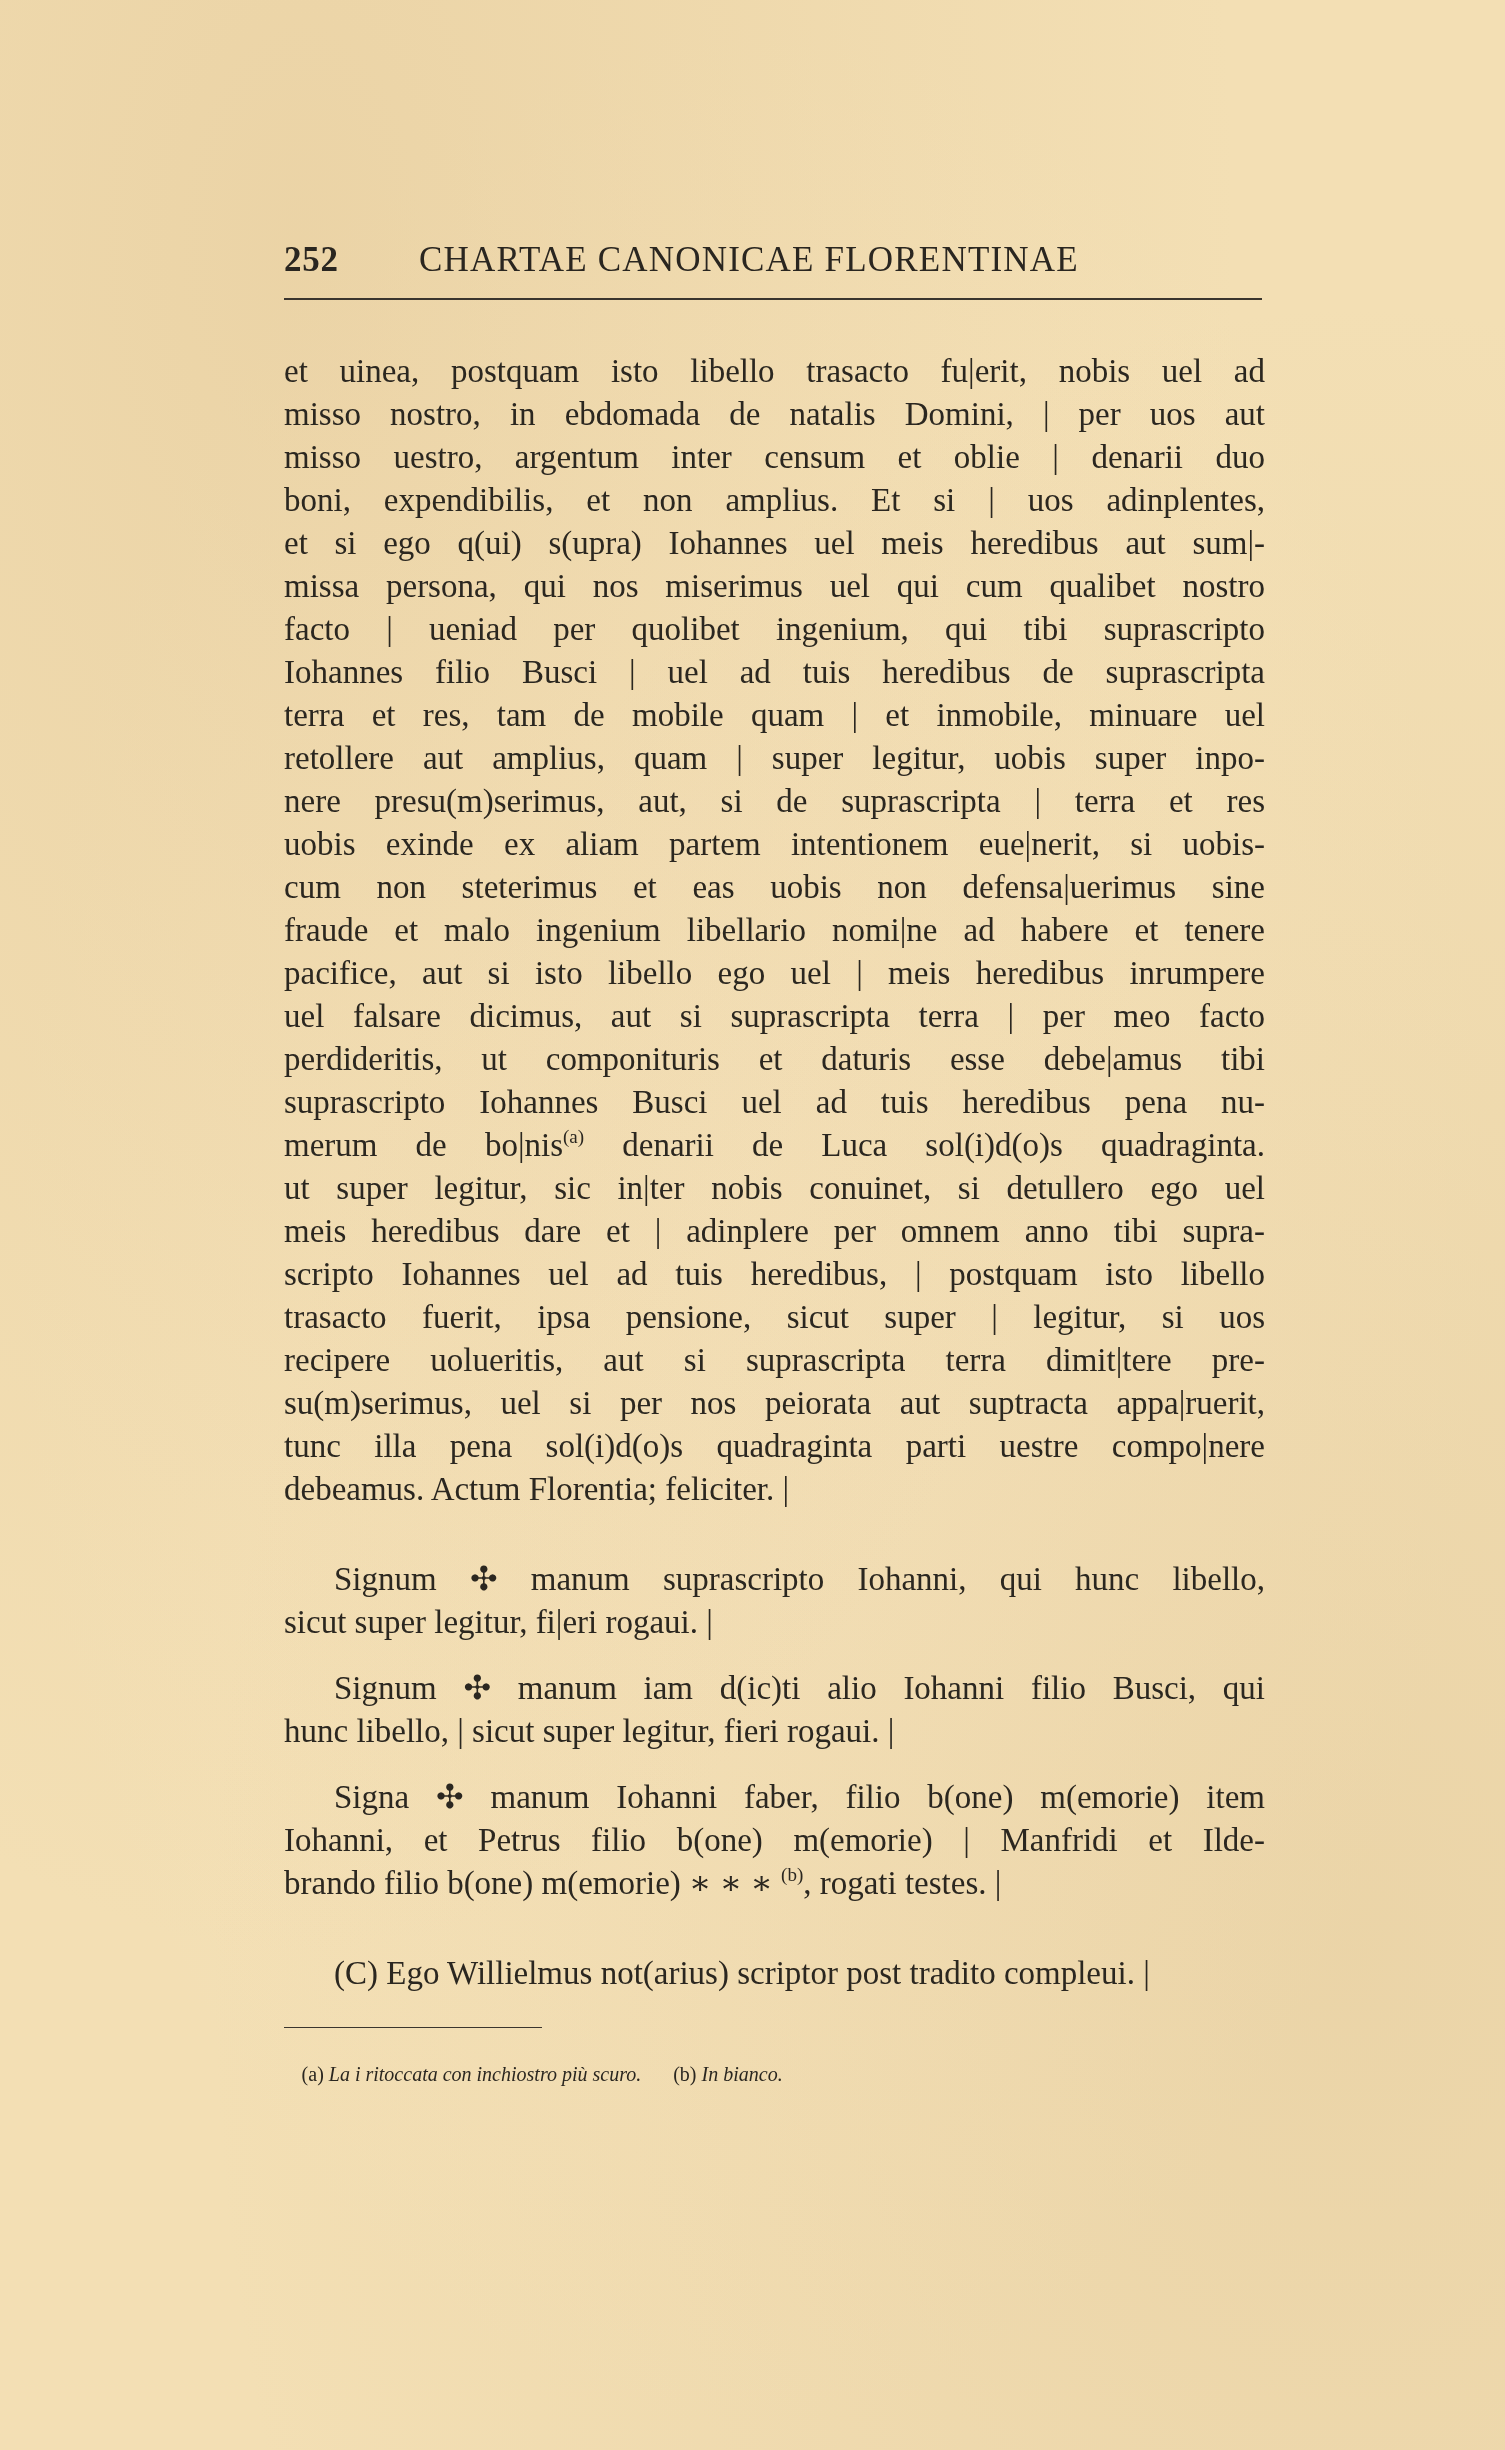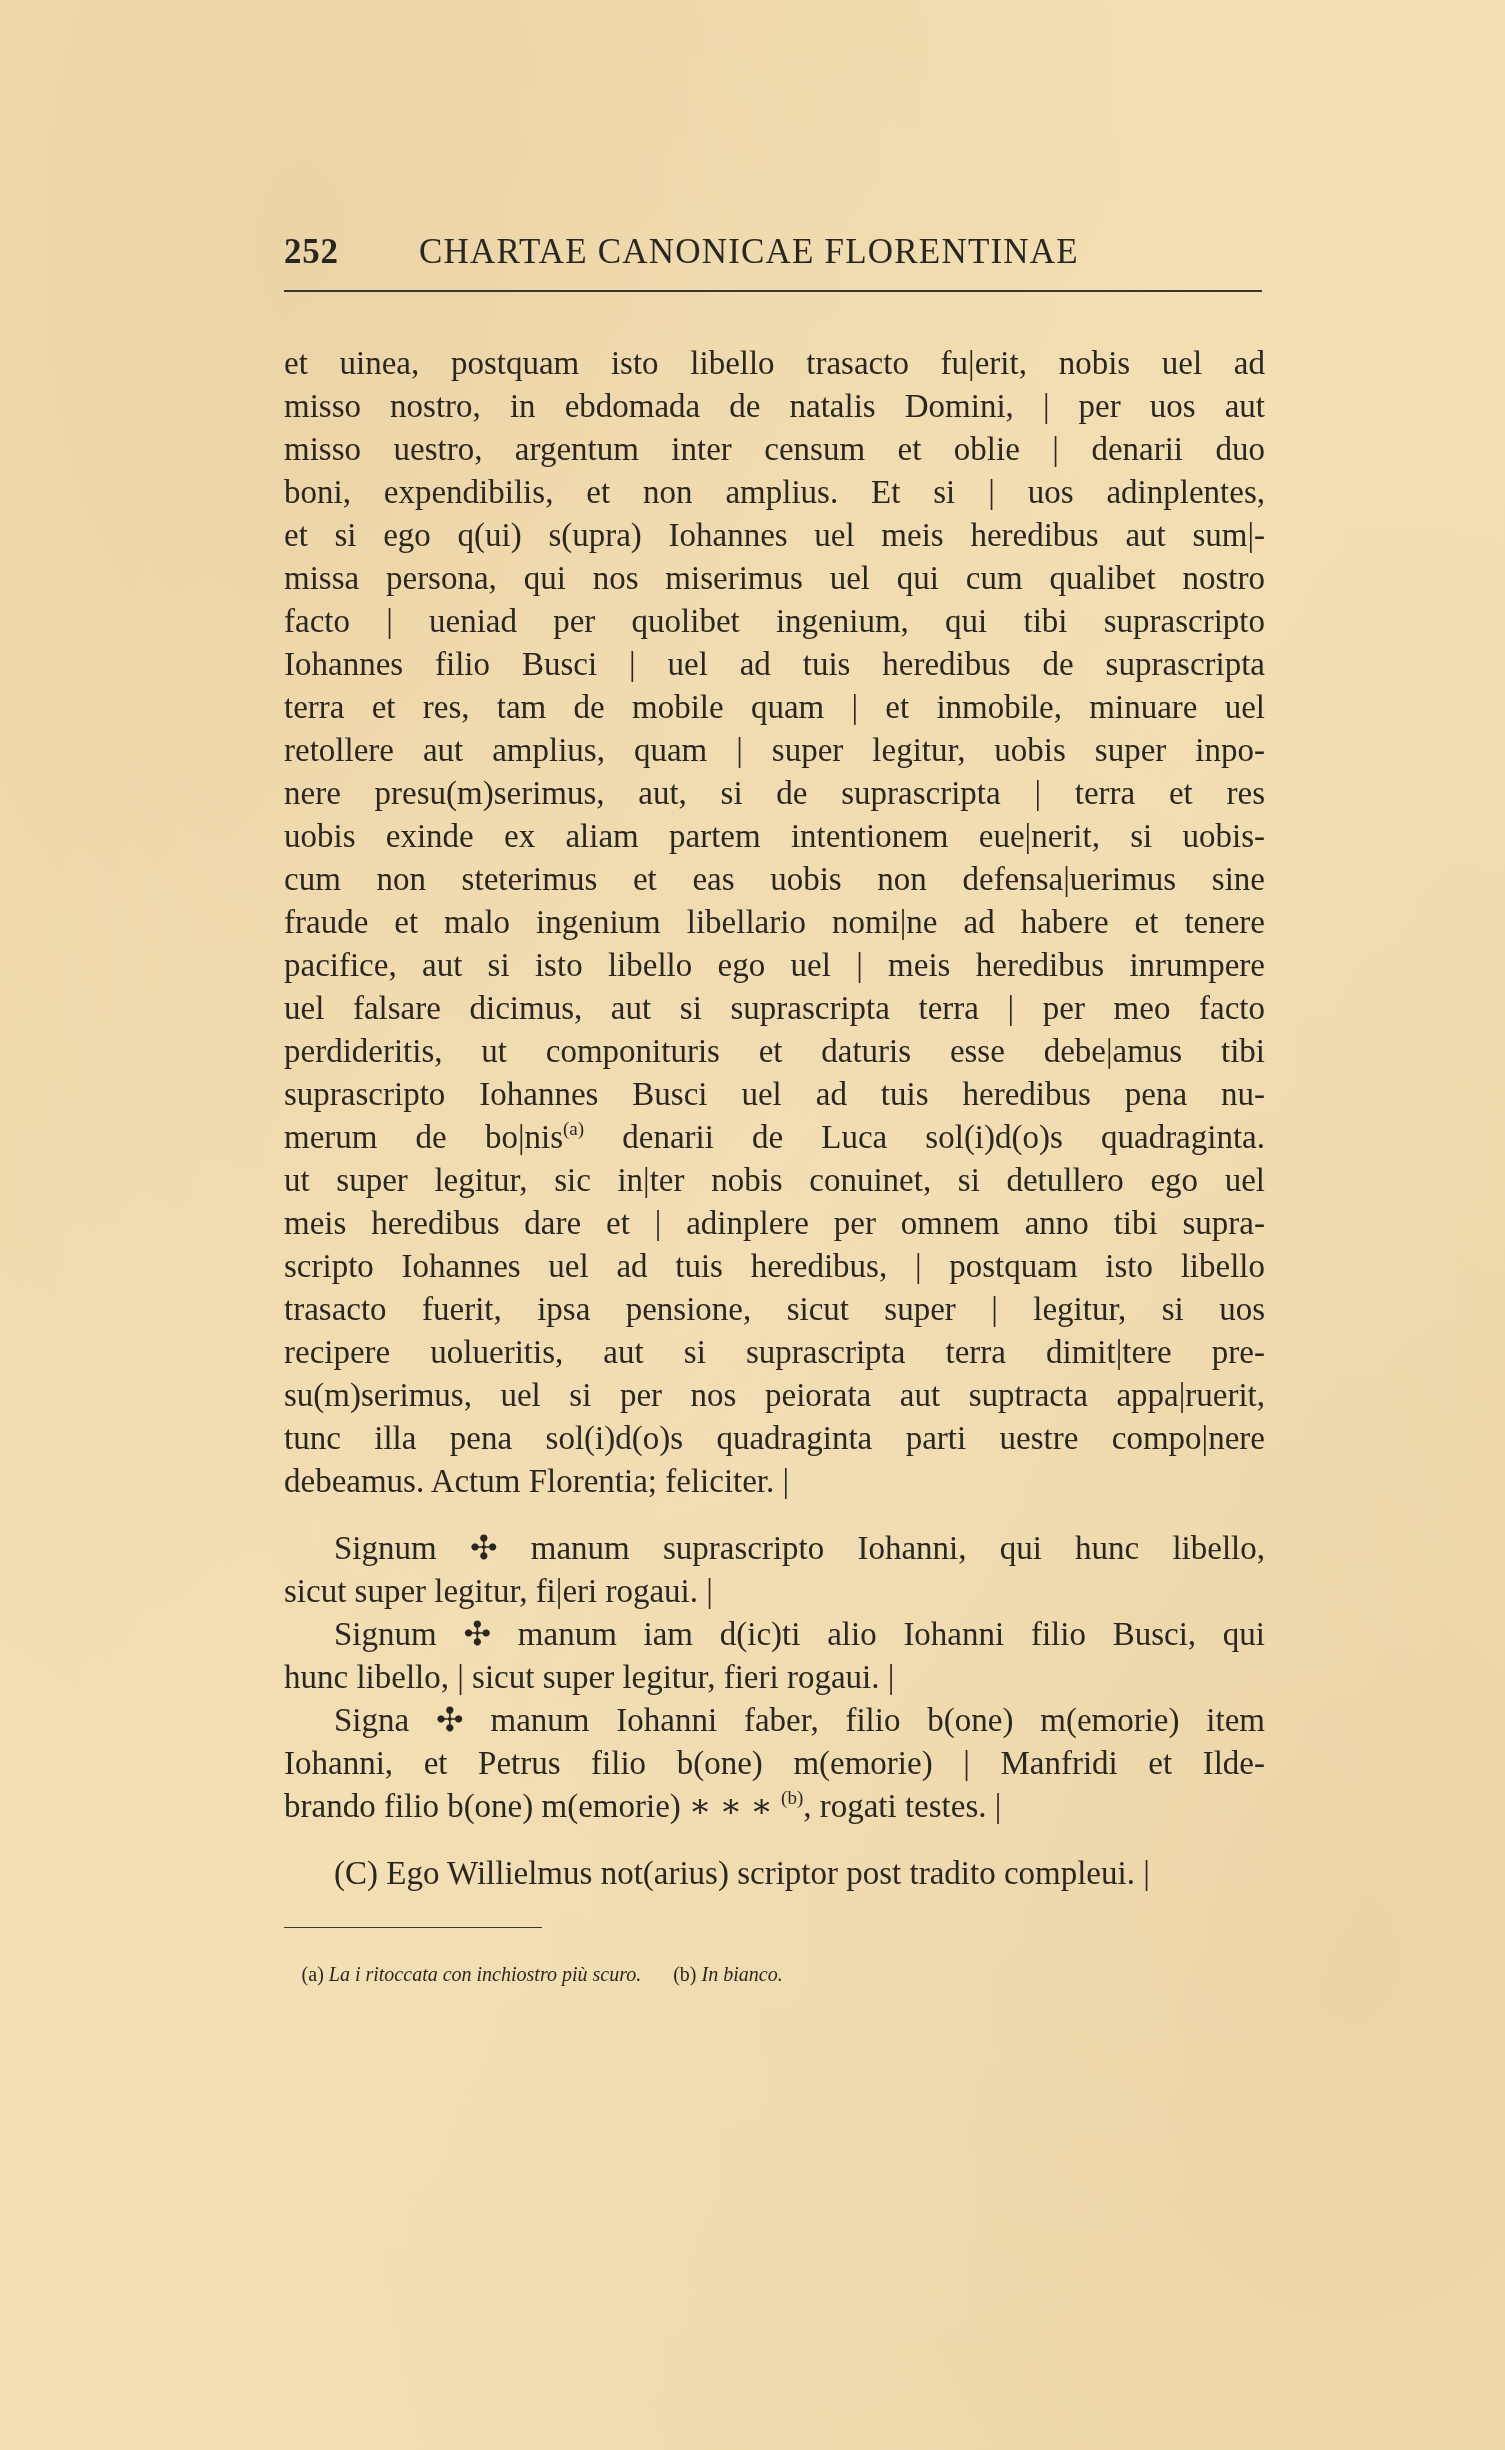"252" .page { top: 232px -> 240px }
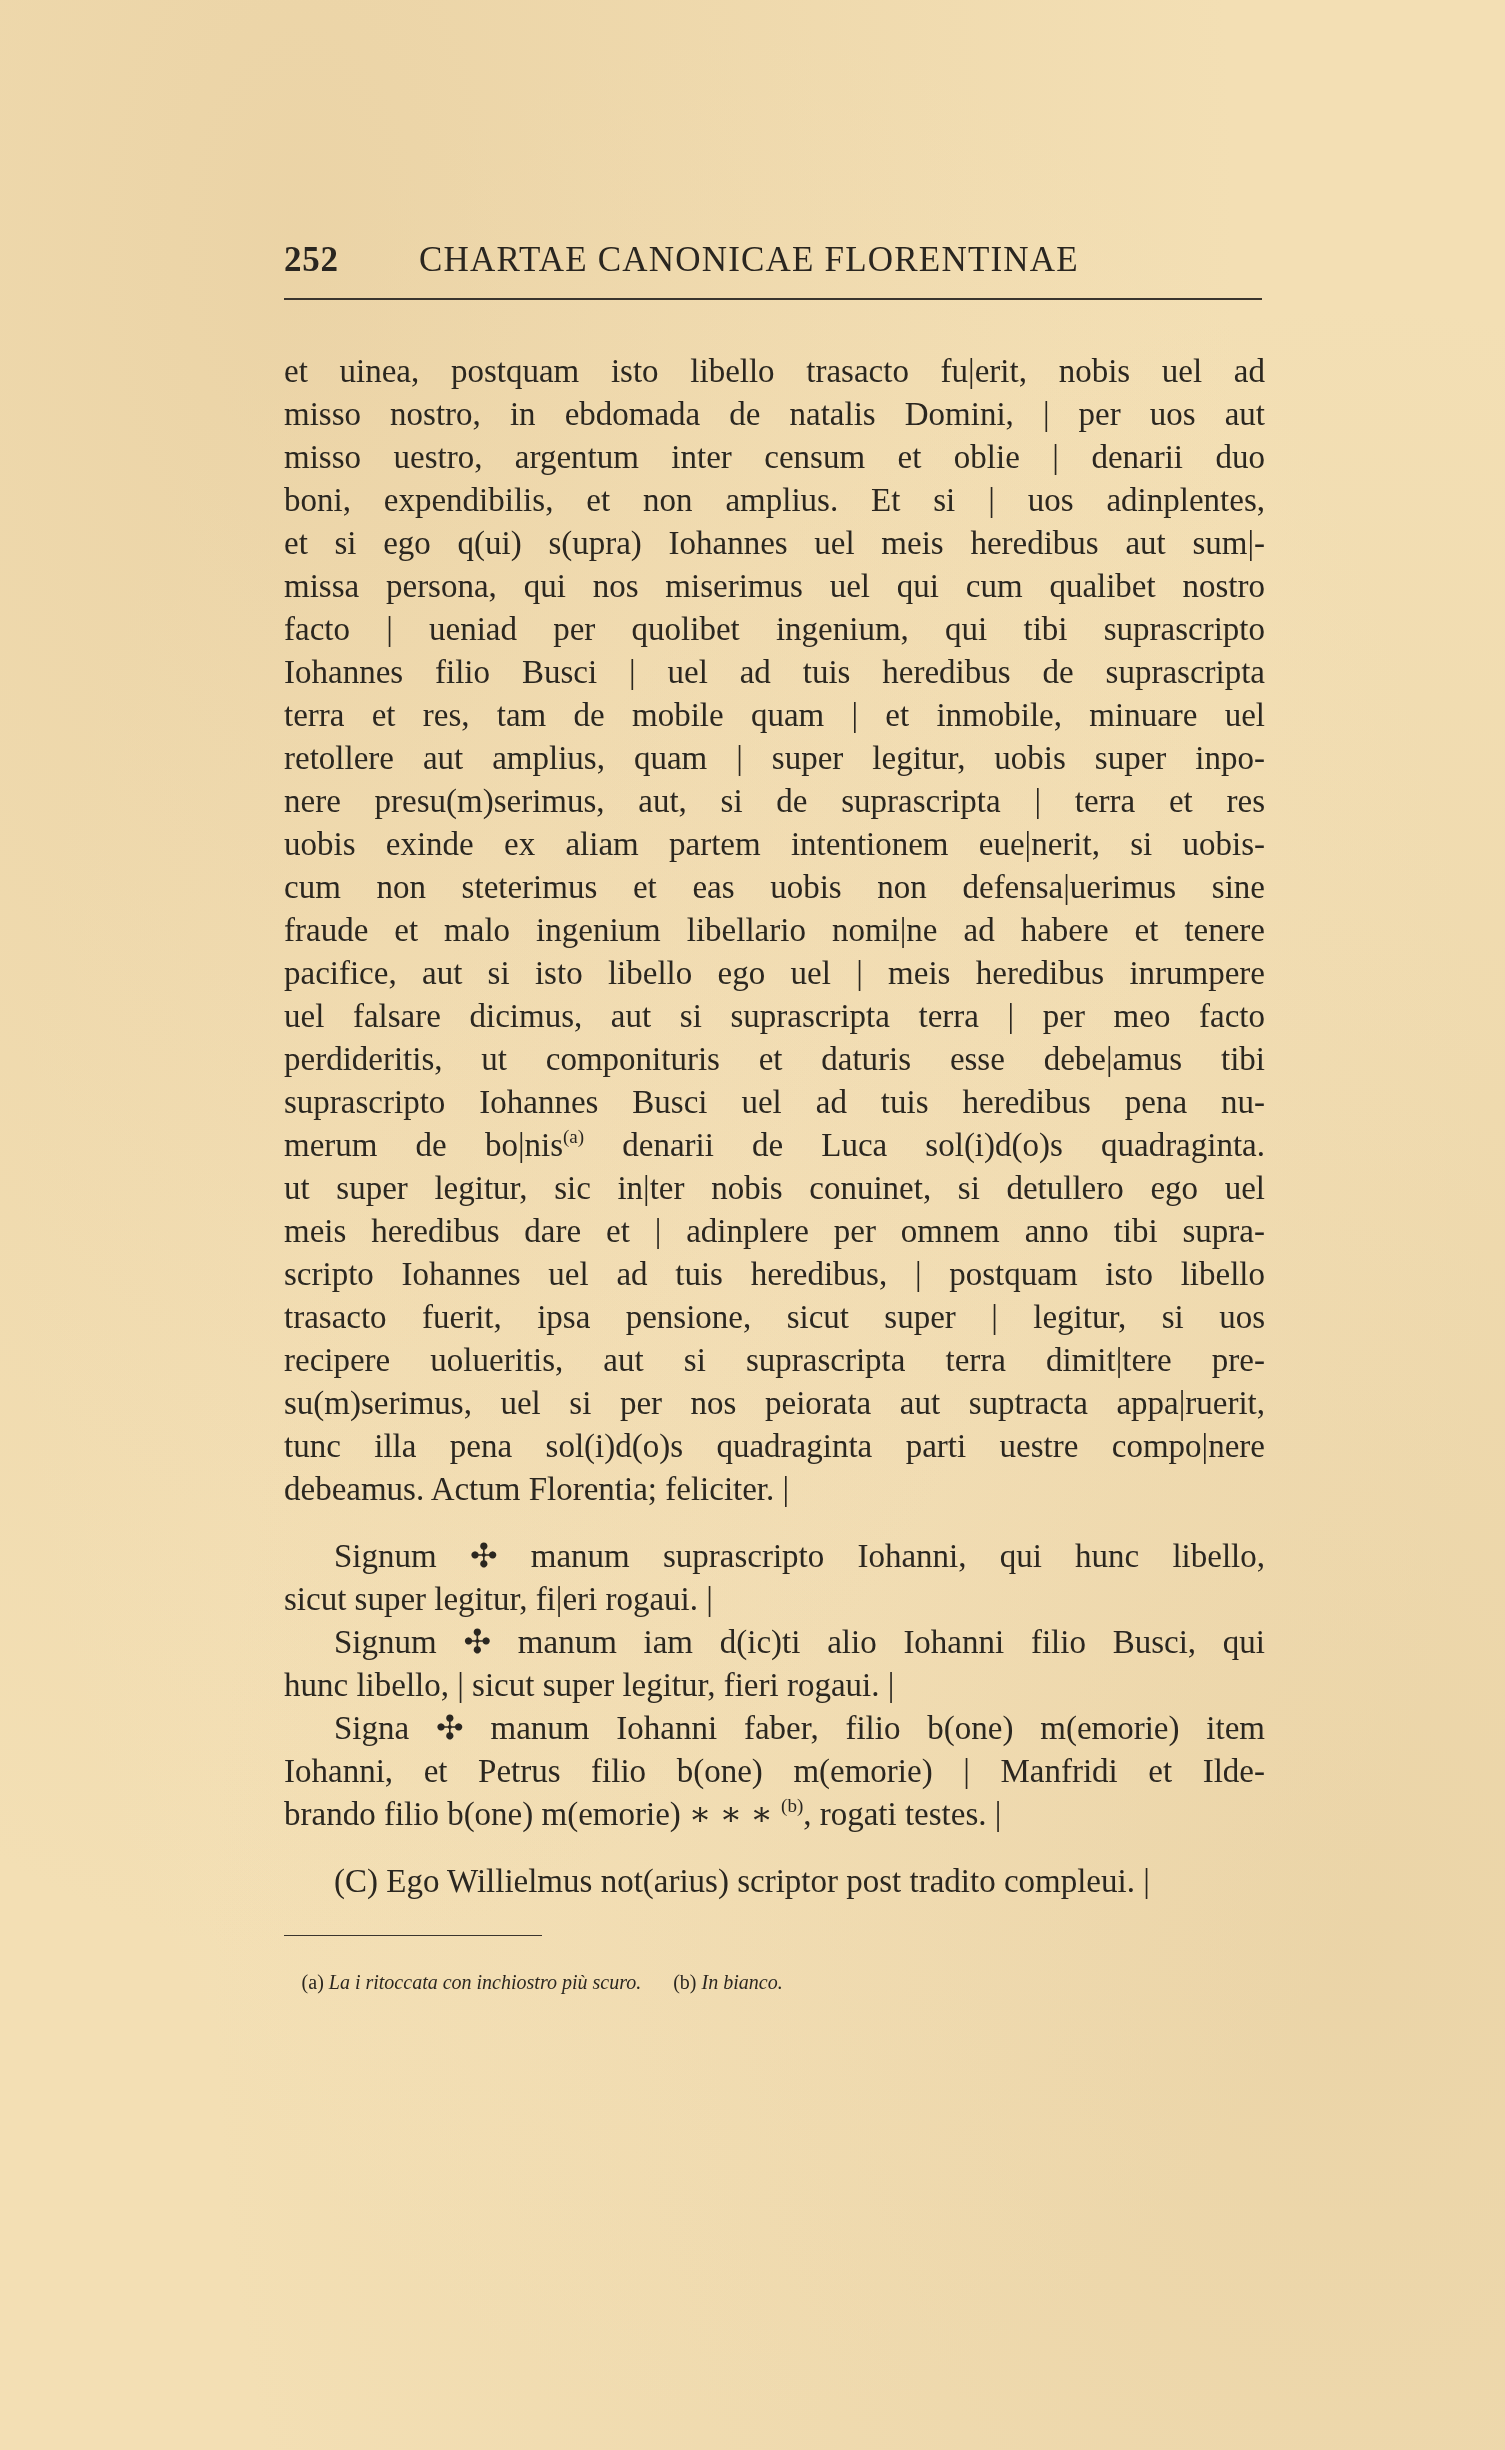"Signum ✣ manum suprascripto Iohanni," .indent { margin-top: none -> 23px }
